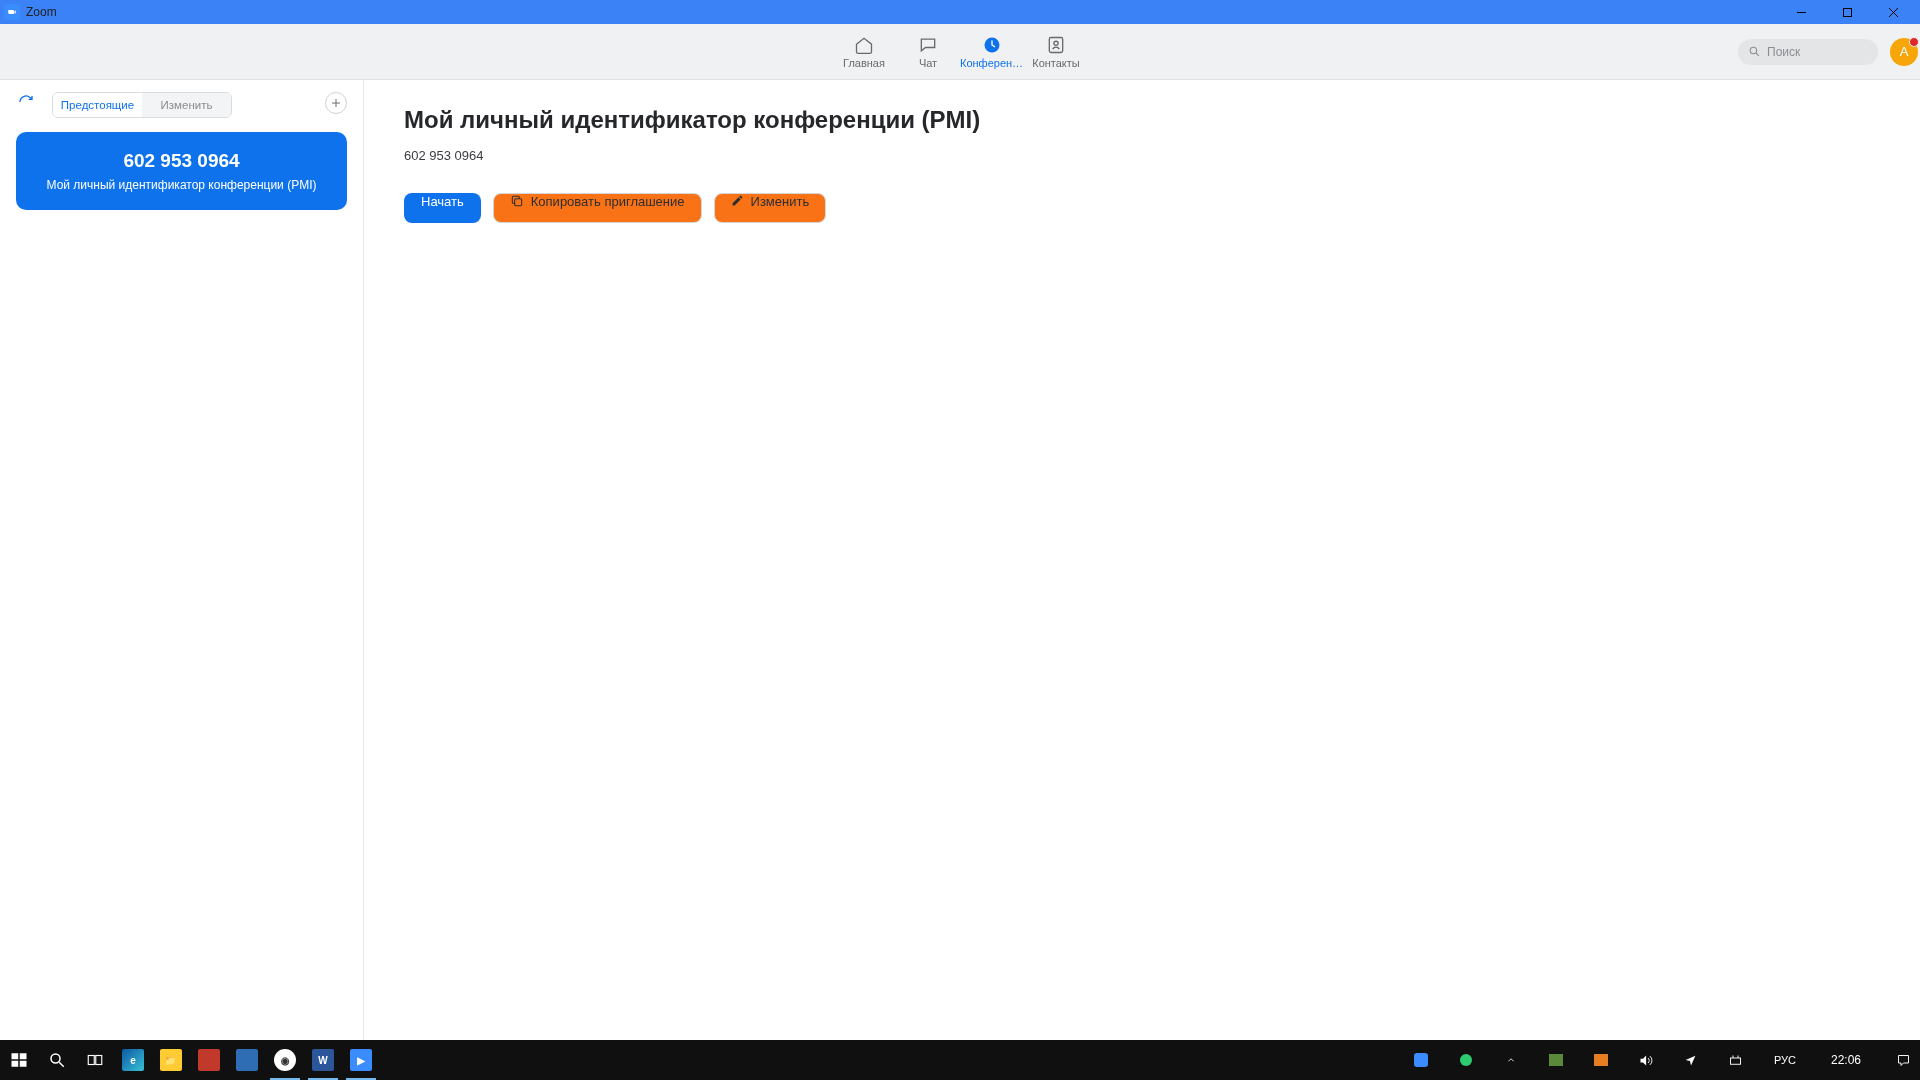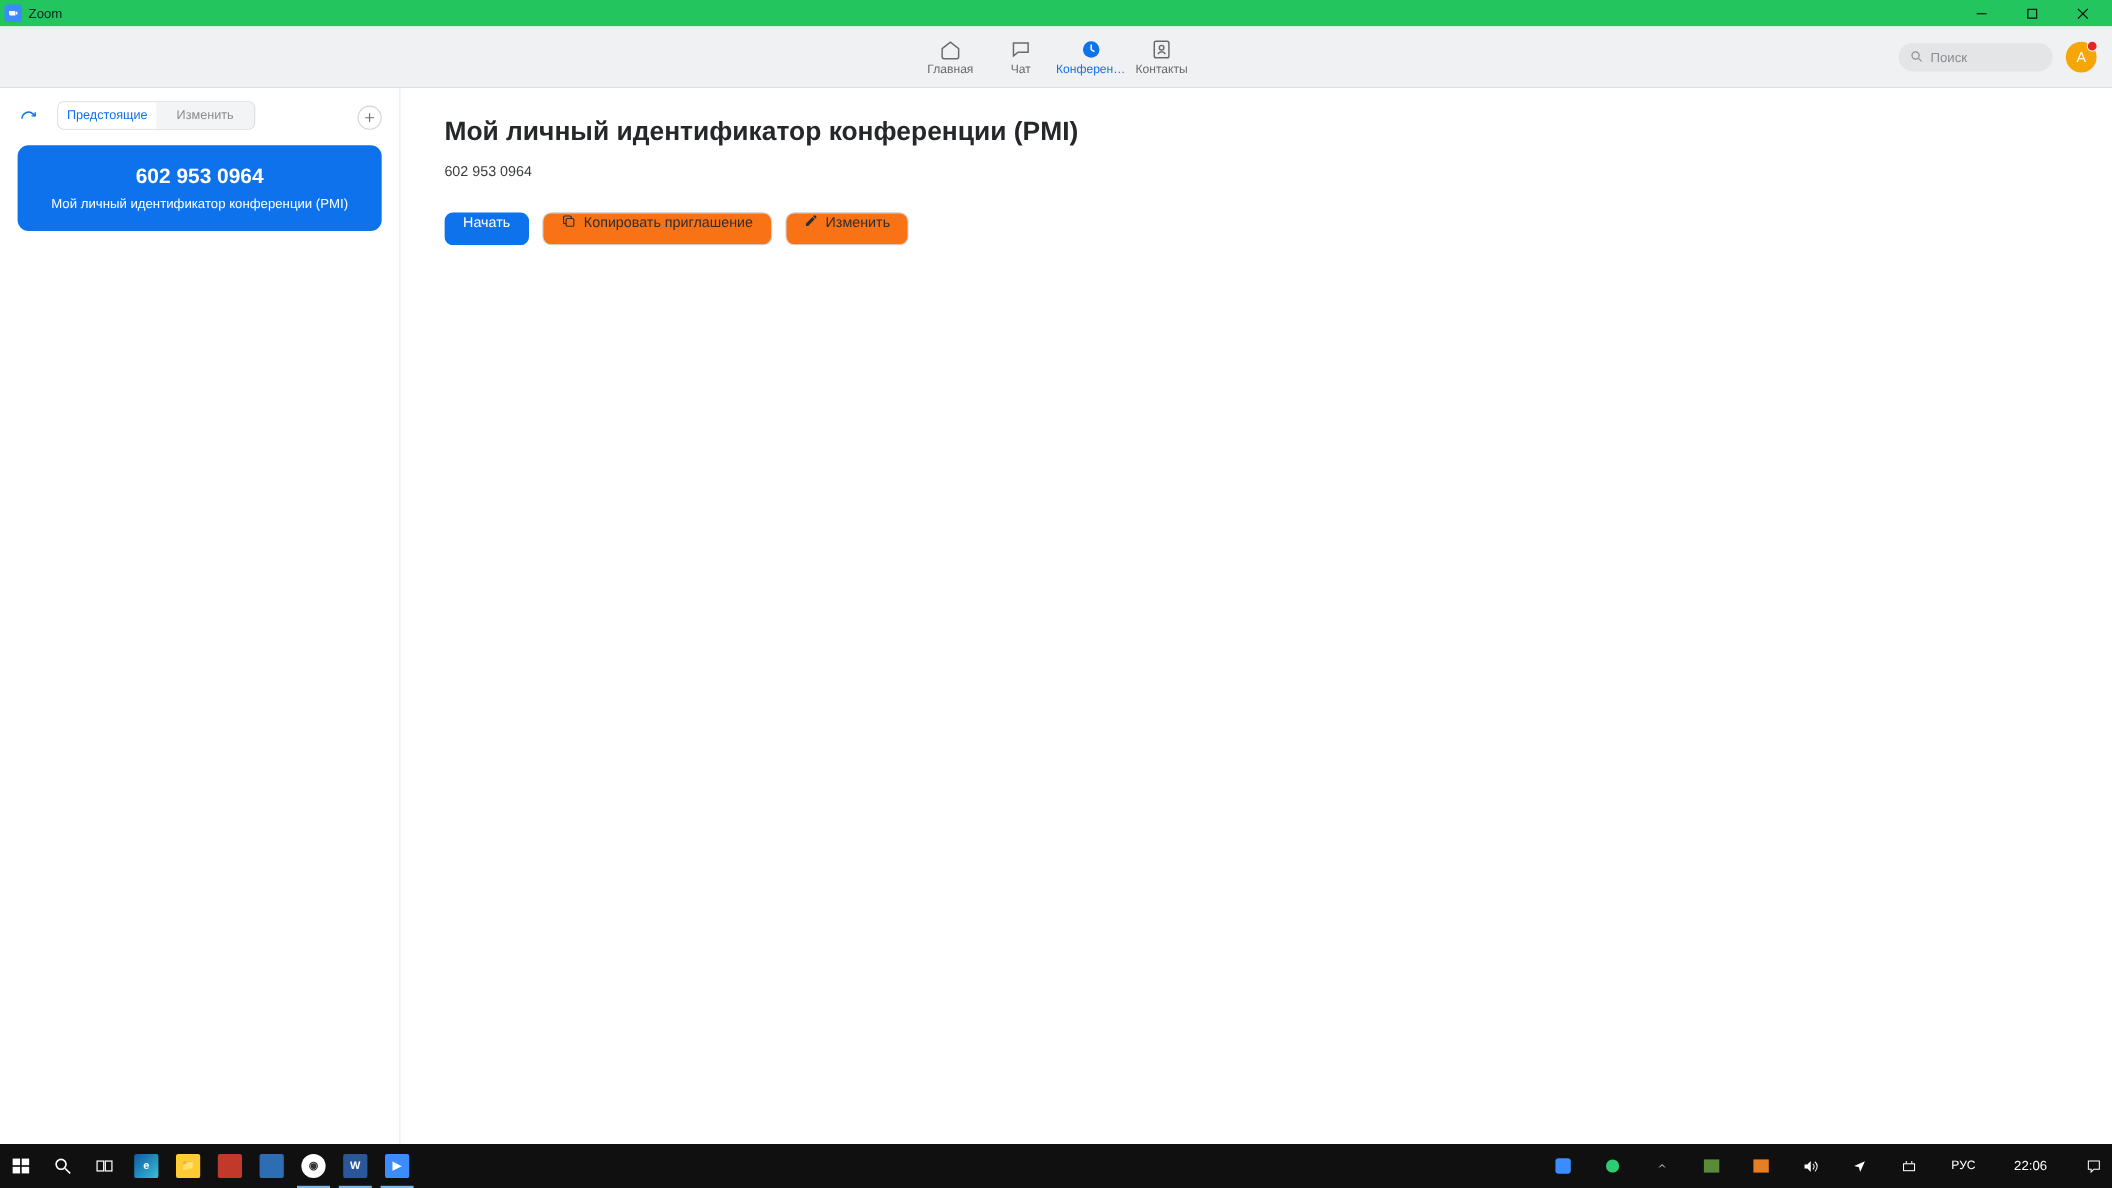"Zoom" .titlebar { background: #22c55e -> #3b82f6 }
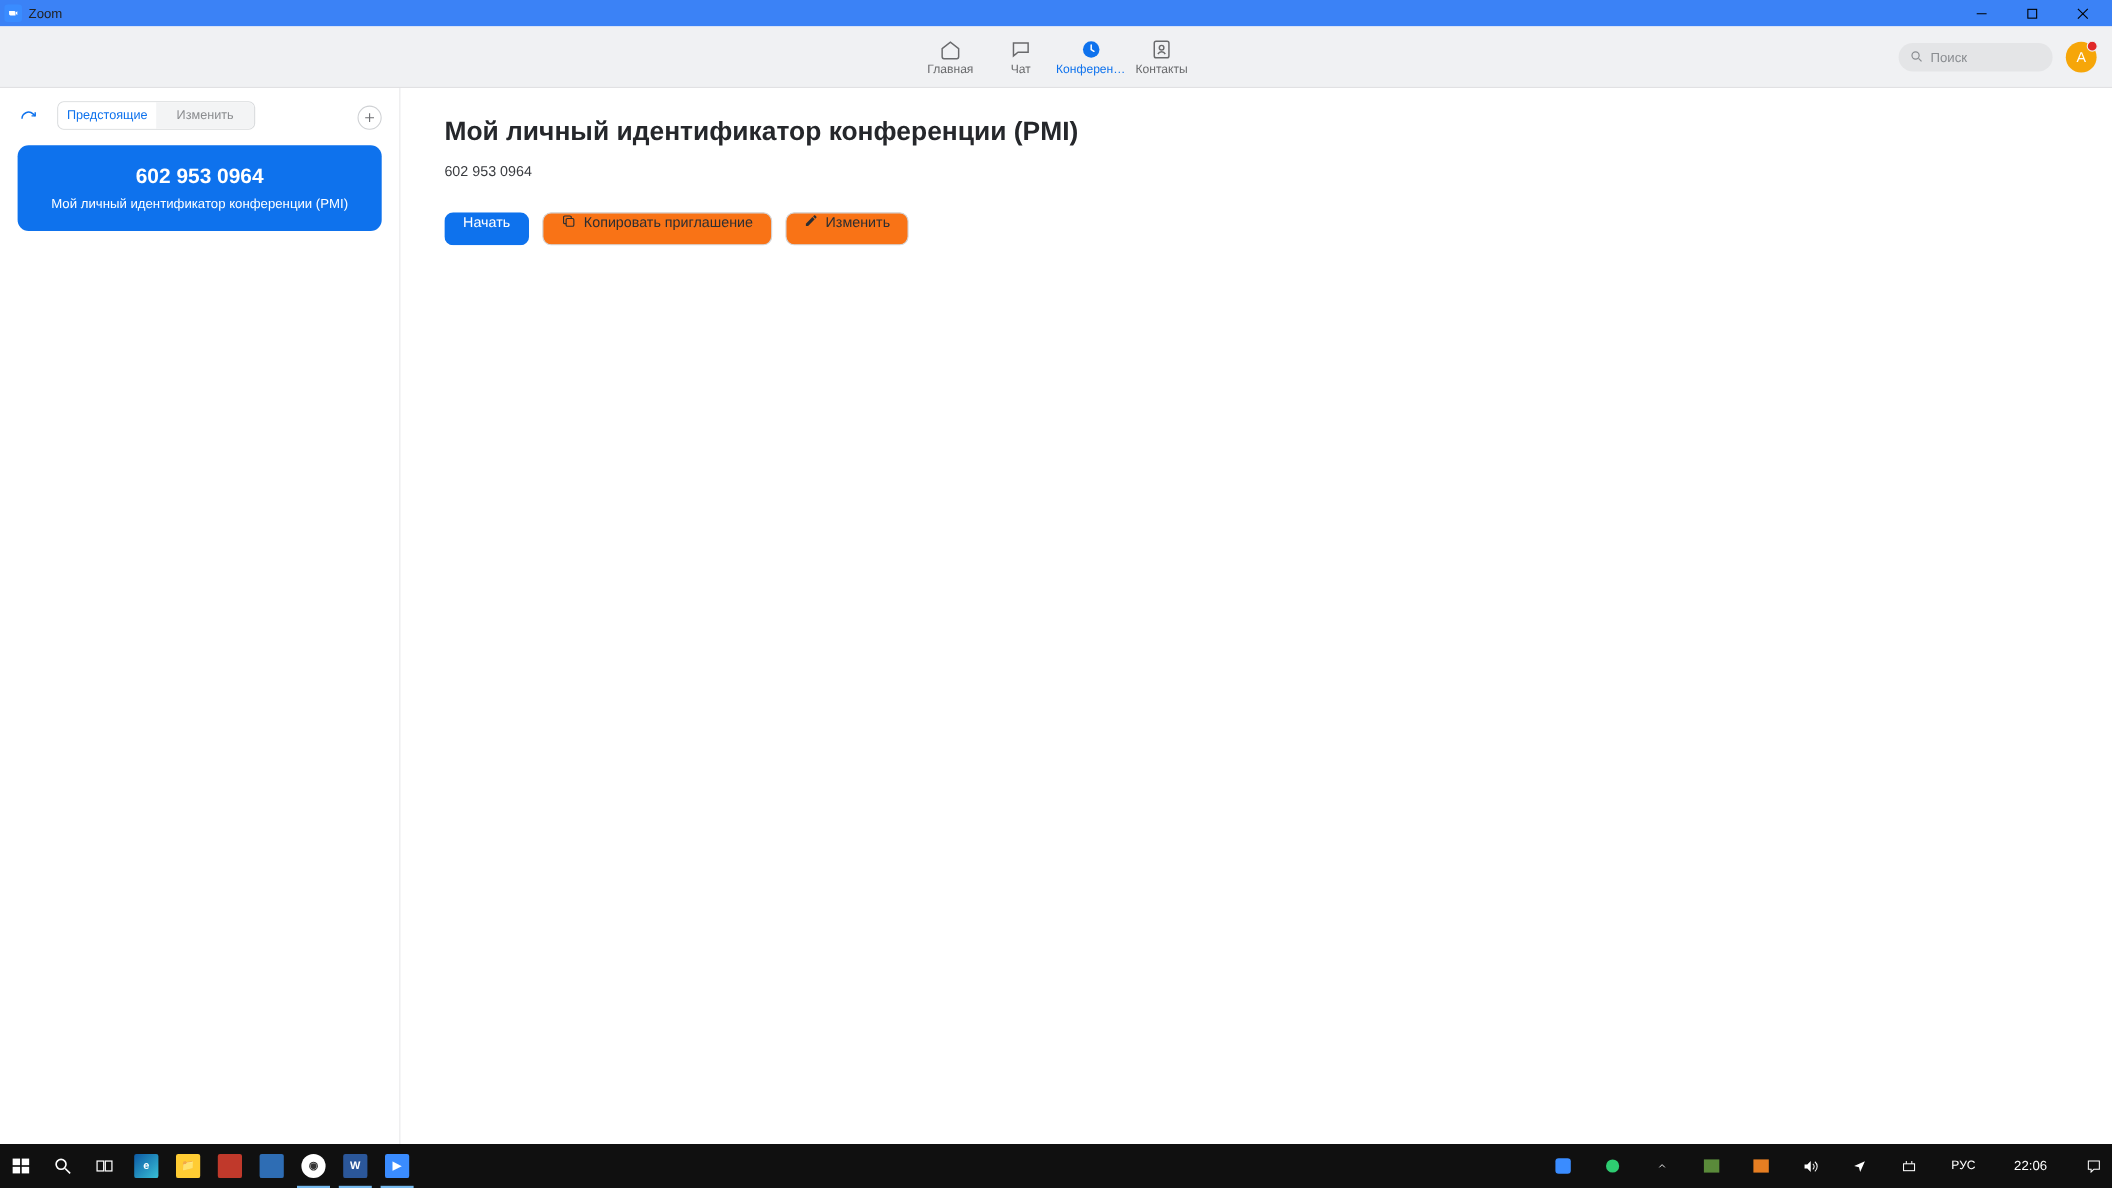"Поиск" .right-tools { padding-right: 14px -> 2px }
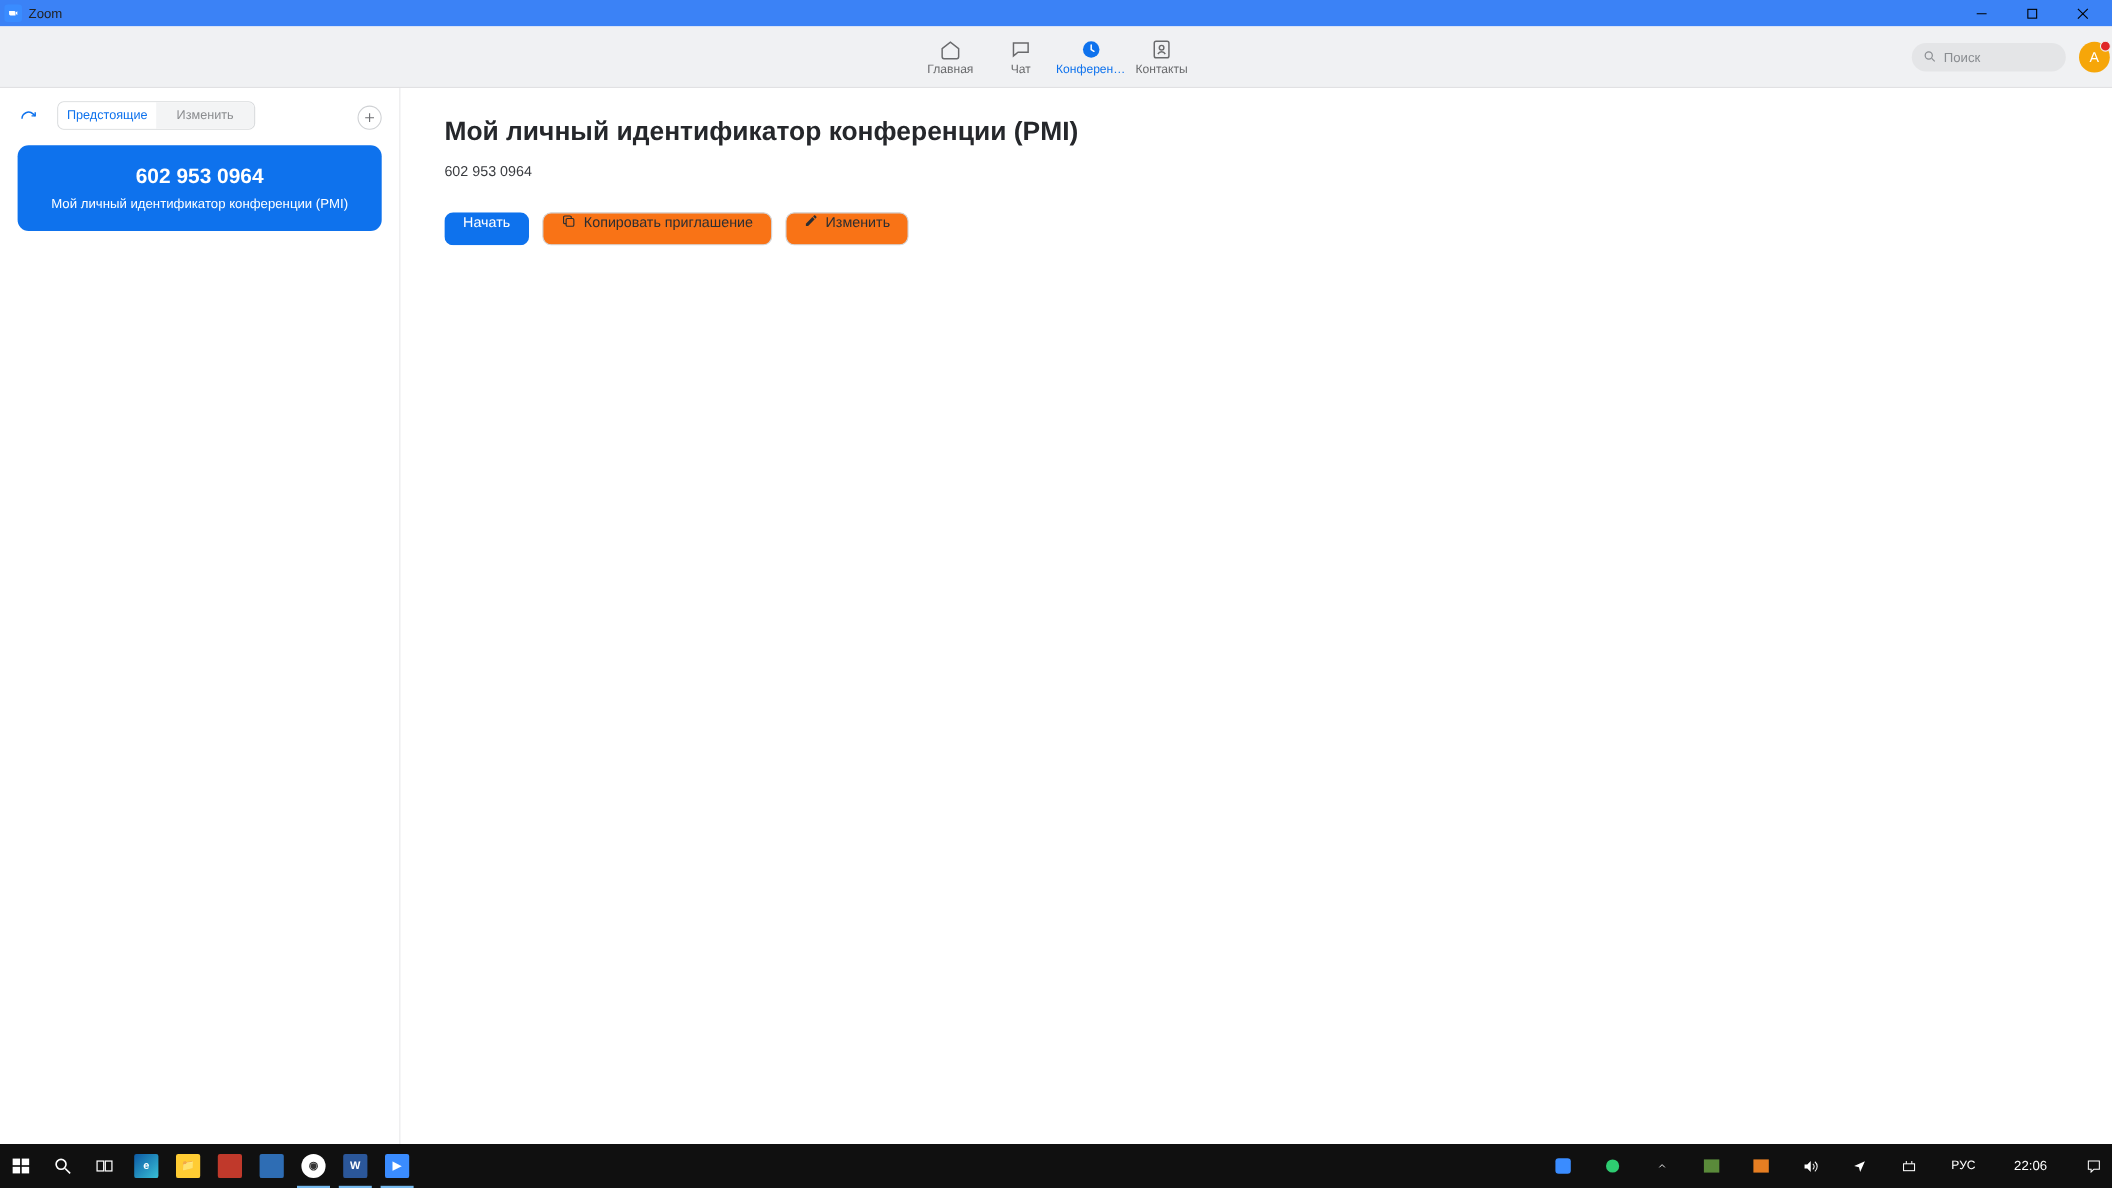"Предстоящие" .sidebar-head { align-items: flex-end -> flex-start }
